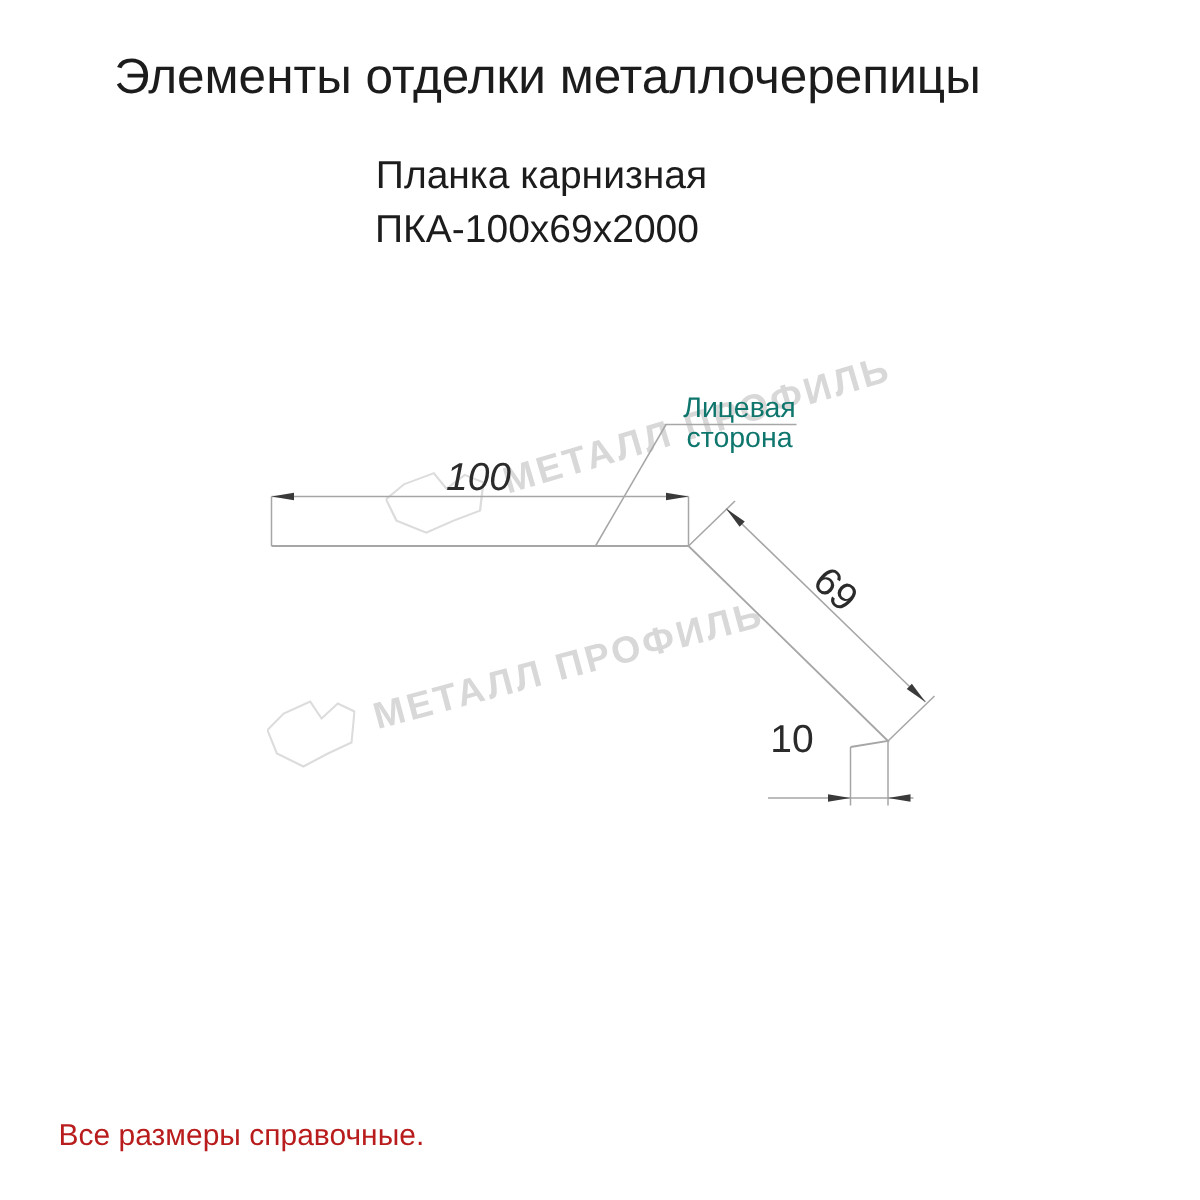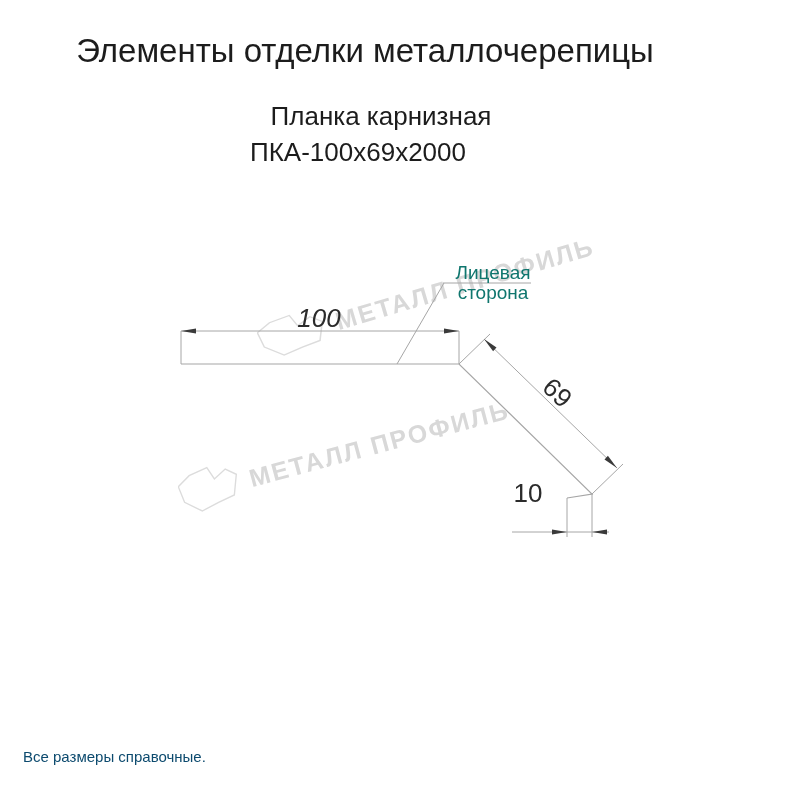"Планка карнизная" .product-name { margin-left: 20px -> none }
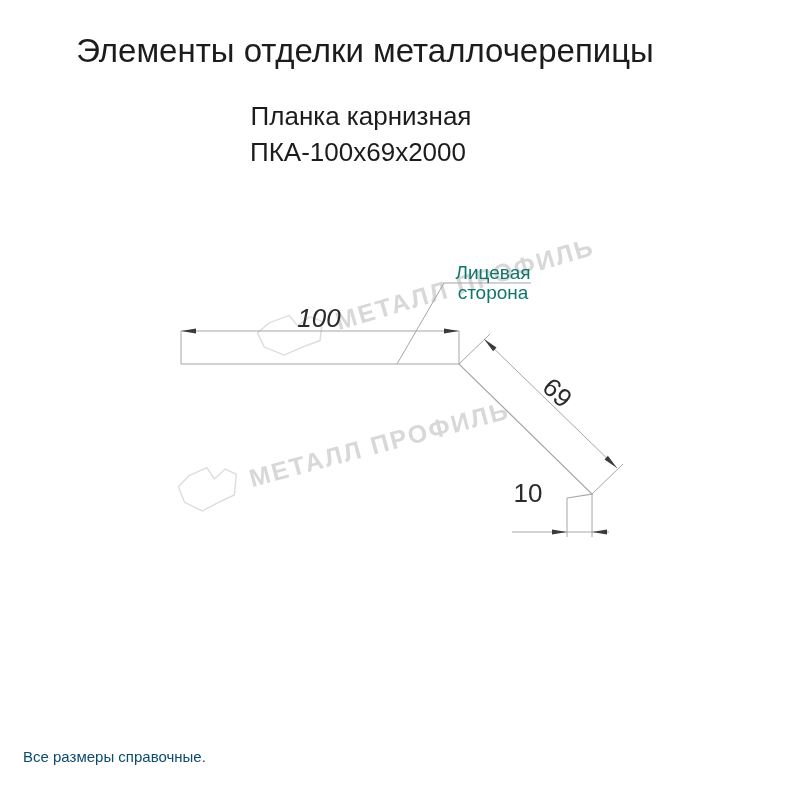"Все размеры справочные." .footer-notes { color: #0c4a6e -> #b91c1c; font-size: 15px -> 20px; left: 23px -> 39px }
